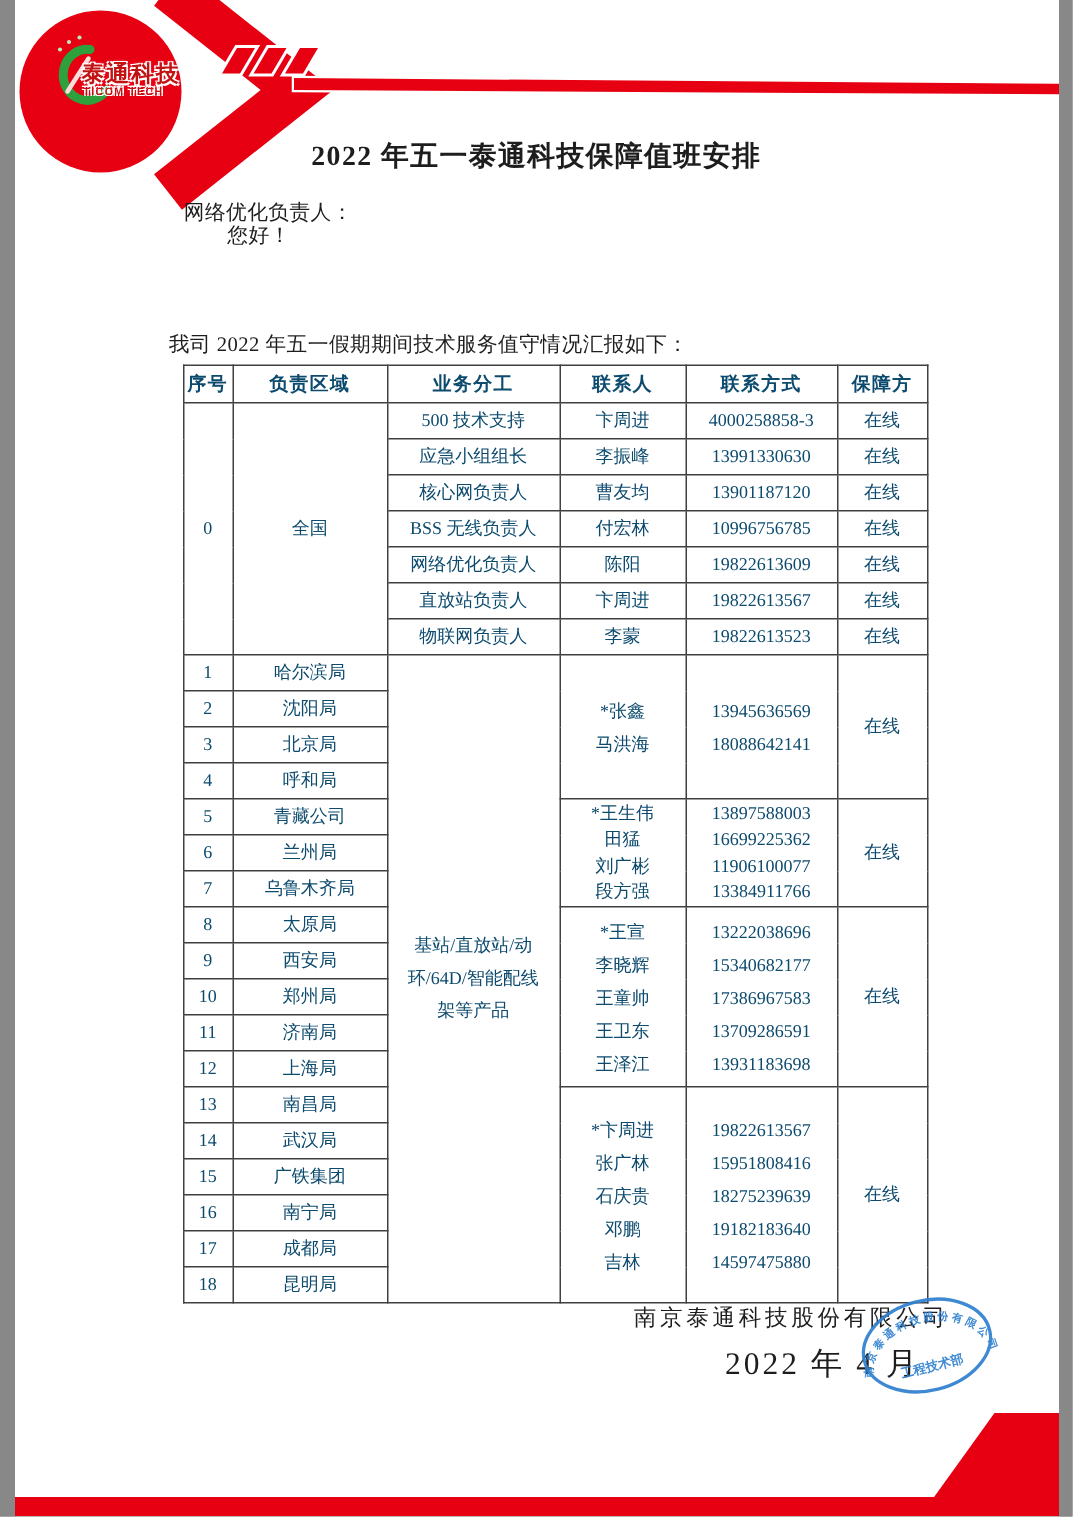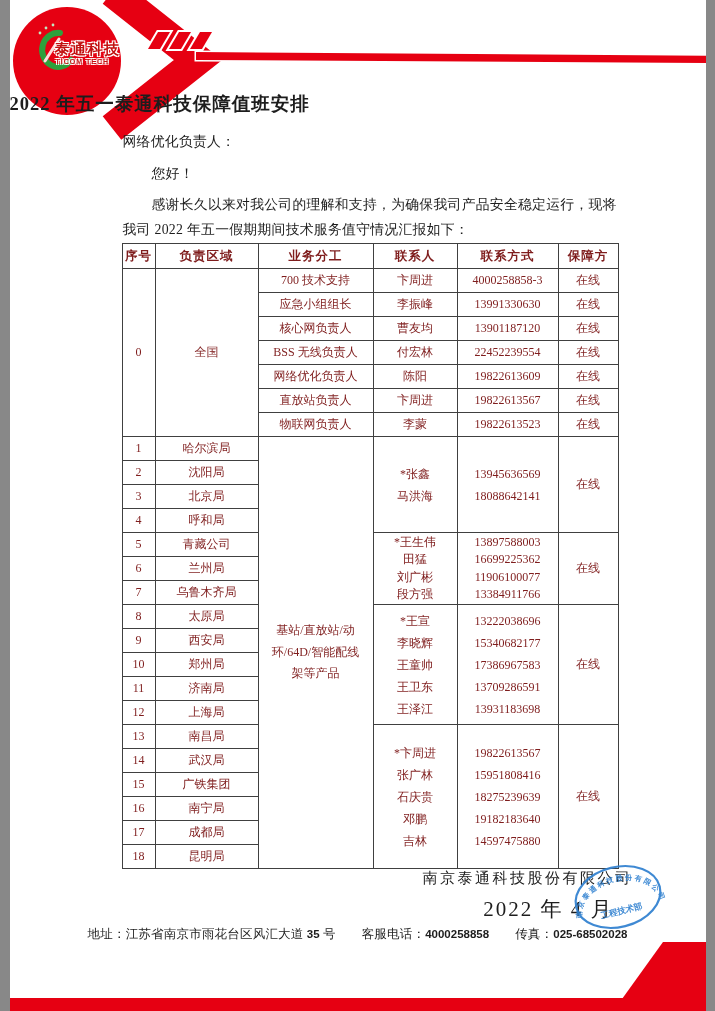"2022 年五一泰通科技保障值班安排" .doc-title { text-align: none -> center }
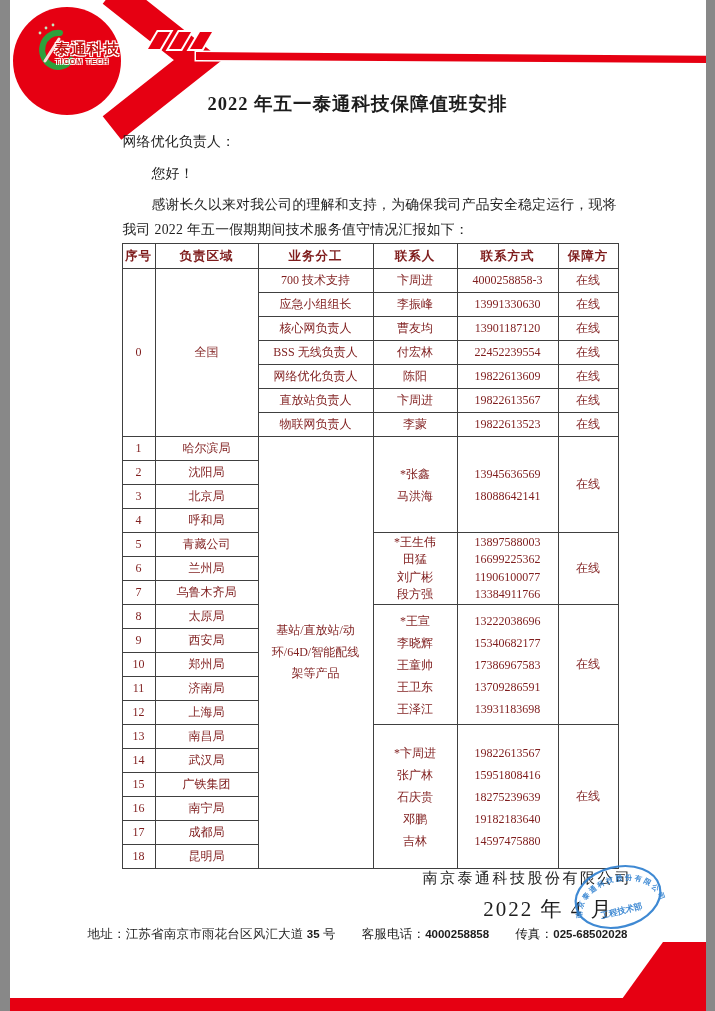"您好！" .greeting { top: 165px -> 148px }
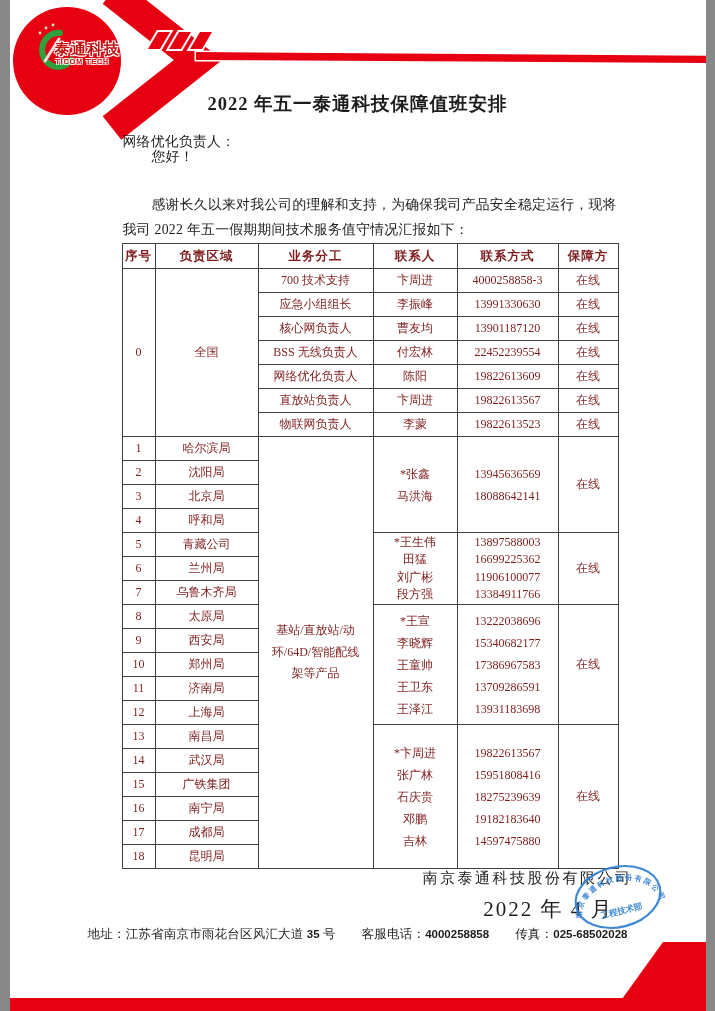"感谢长久以来对我公司的理解和支持，为确保我司产品安全稳定运行，现将" div.line { html: <div>感谢长久以来对我公司的理解和支持，为确保我司产品安全稳定运行，现将</div> -> none }
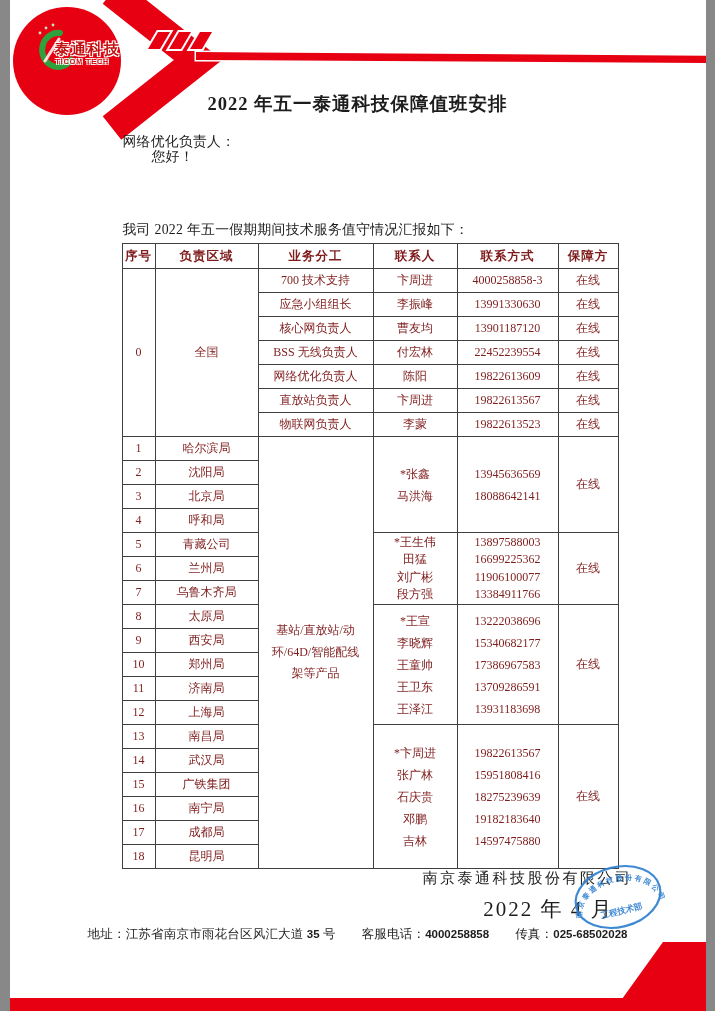"我司 2022 年五一假期期间技术服务值守情况汇报如下：" .body2 { left: 113px -> 103px }
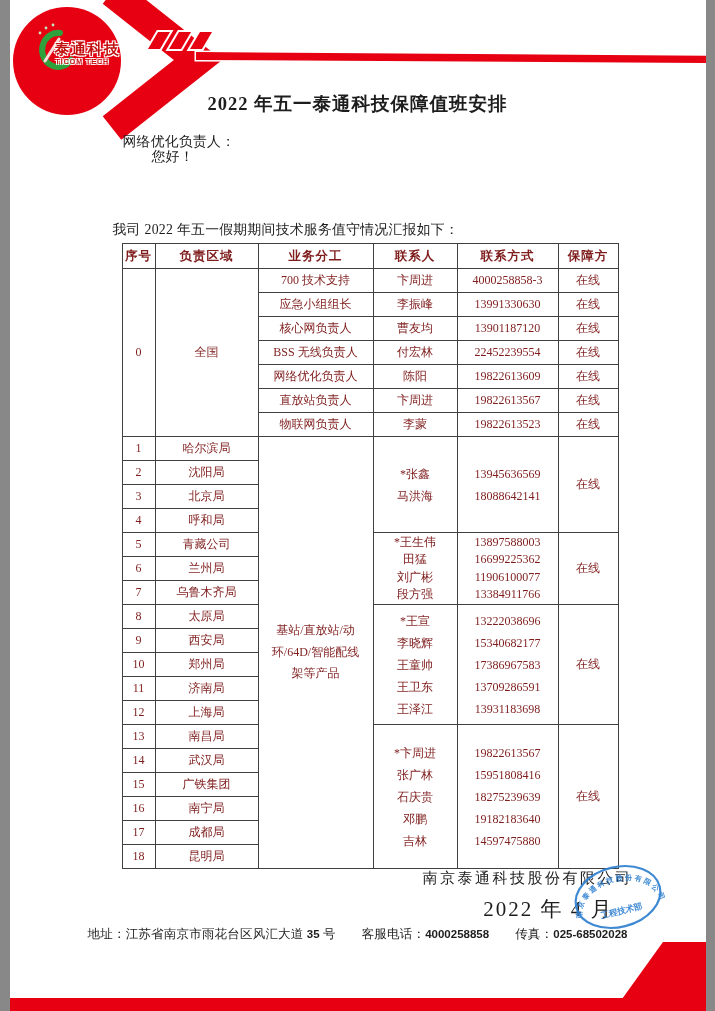"序号" .duty-table { color: #7f1d1d -> #0c4a6e }
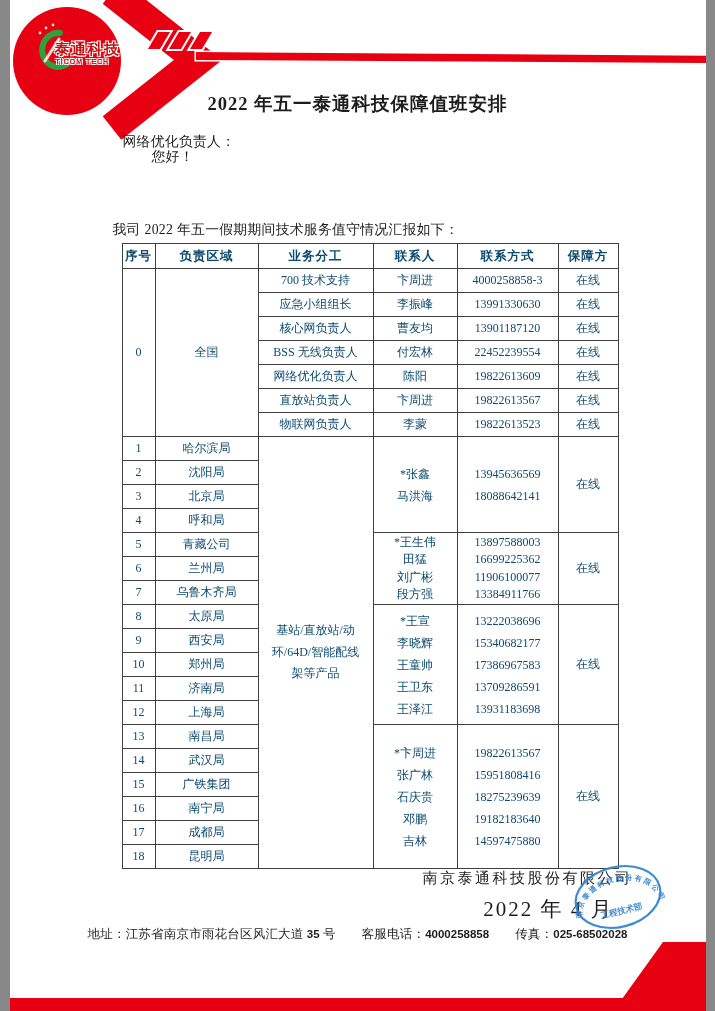"700 技术支持" td { text: 700 -> 500 }
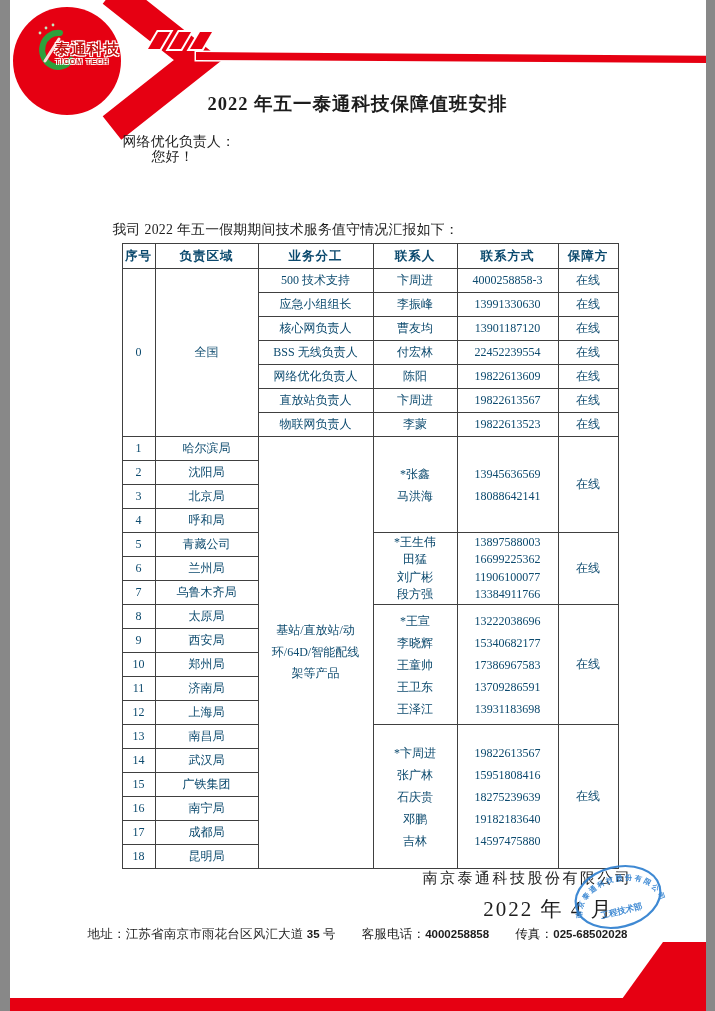"22452239554" td { text: 22452239554 -> 10996756785 }
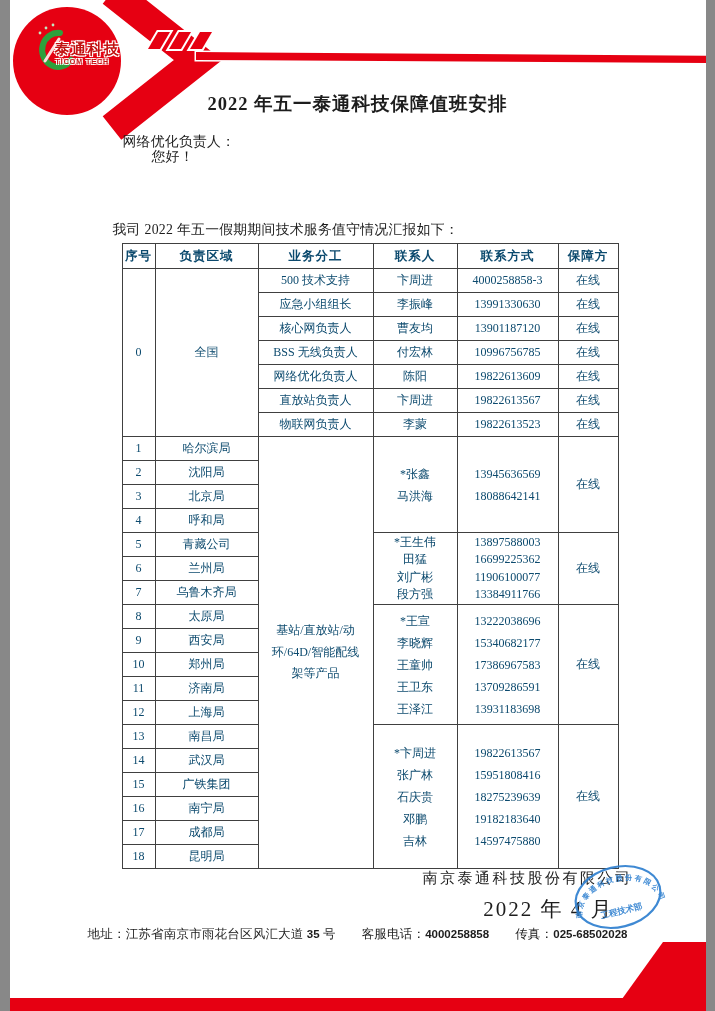"地址：江苏省南京市雨花台区风汇大道 35 号 客服电话：4000258858" div.footer-line { html: <div><span>地址：</span><span>江苏省南京市雨花台区风汇大道</span> <span>35</span> <span>号</span><span></span><span>客服电话：</span><span>4000258858</span><span></span><span>传真：</span><span>025-68502028</span></div> -> none }
